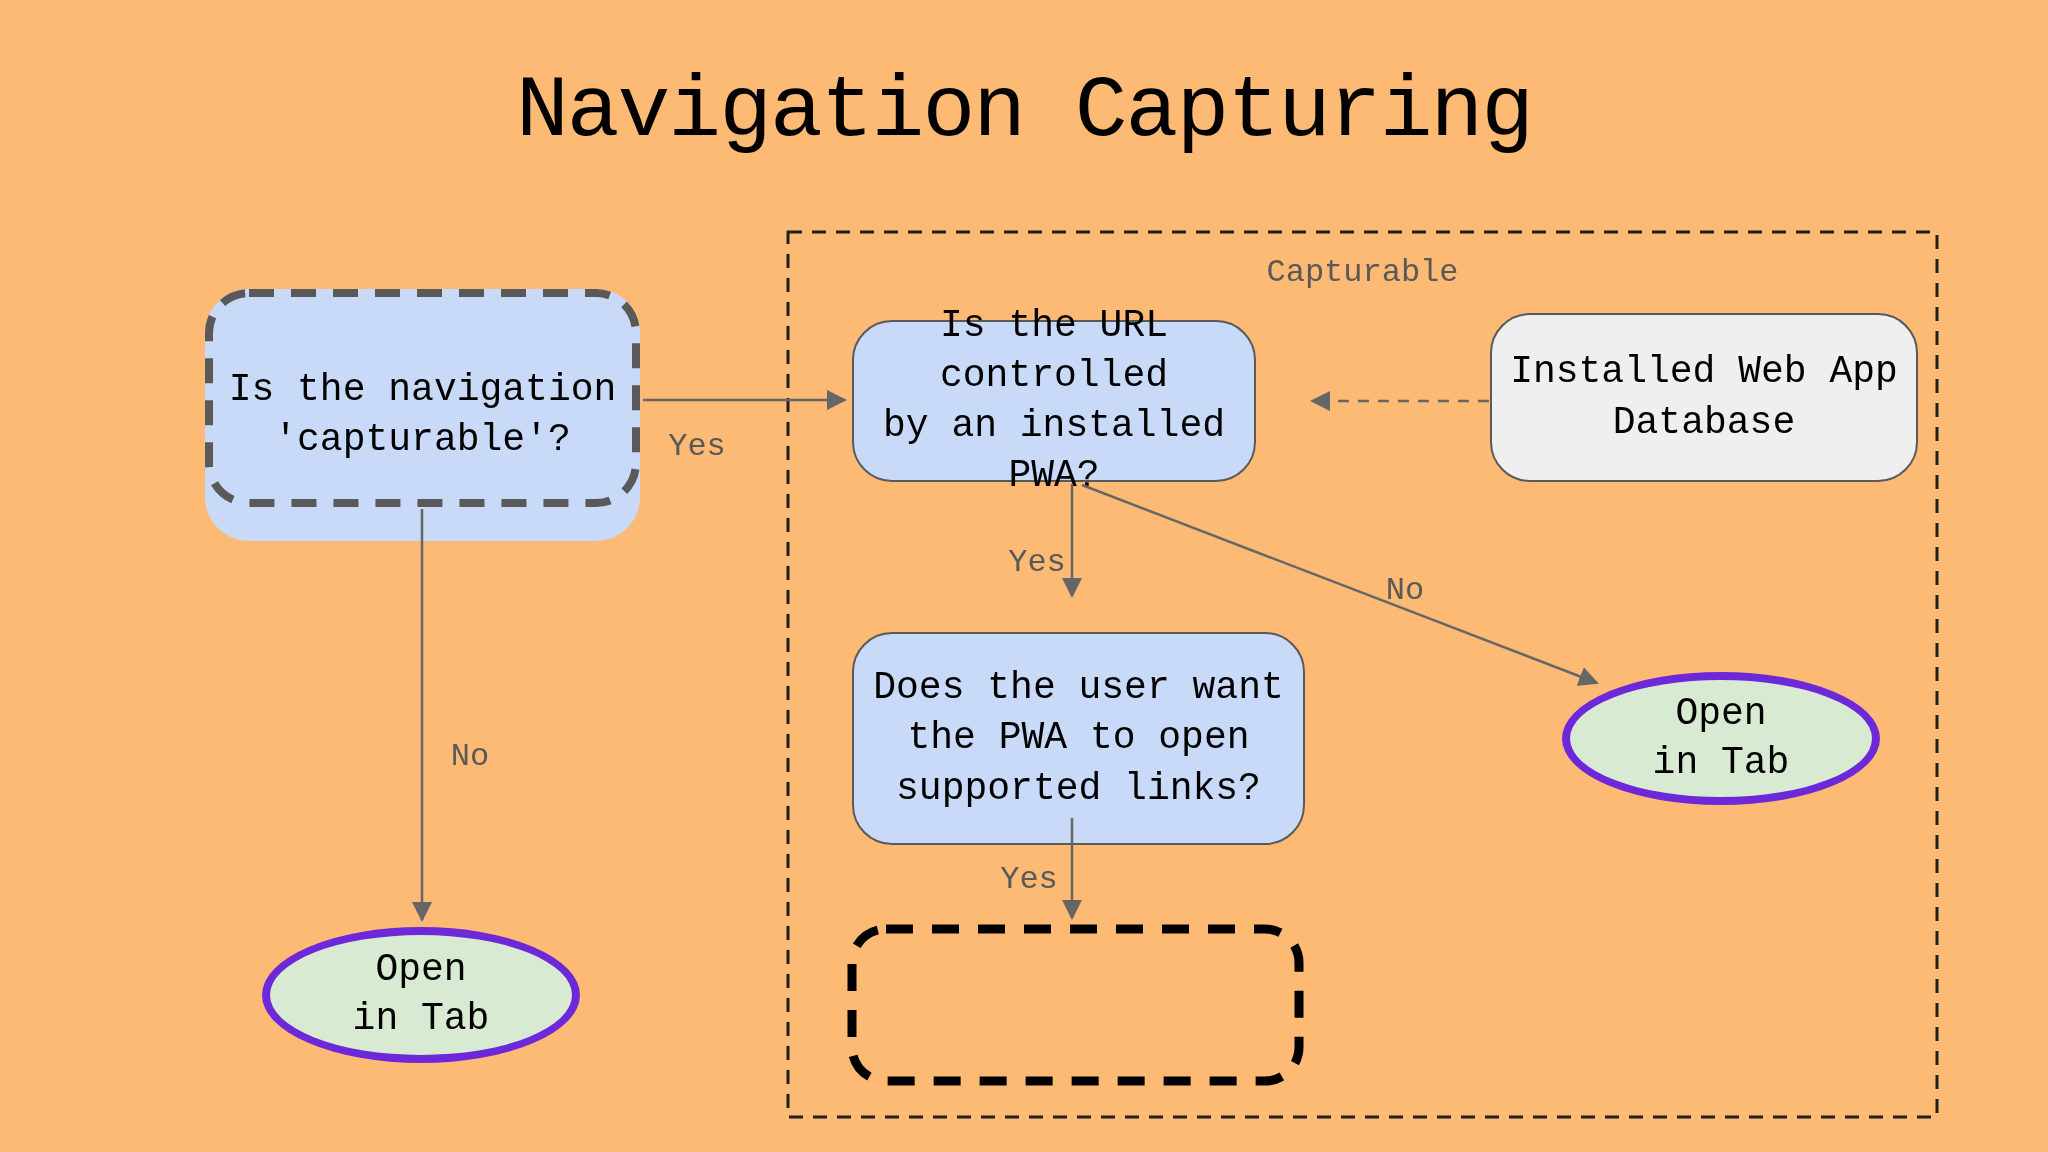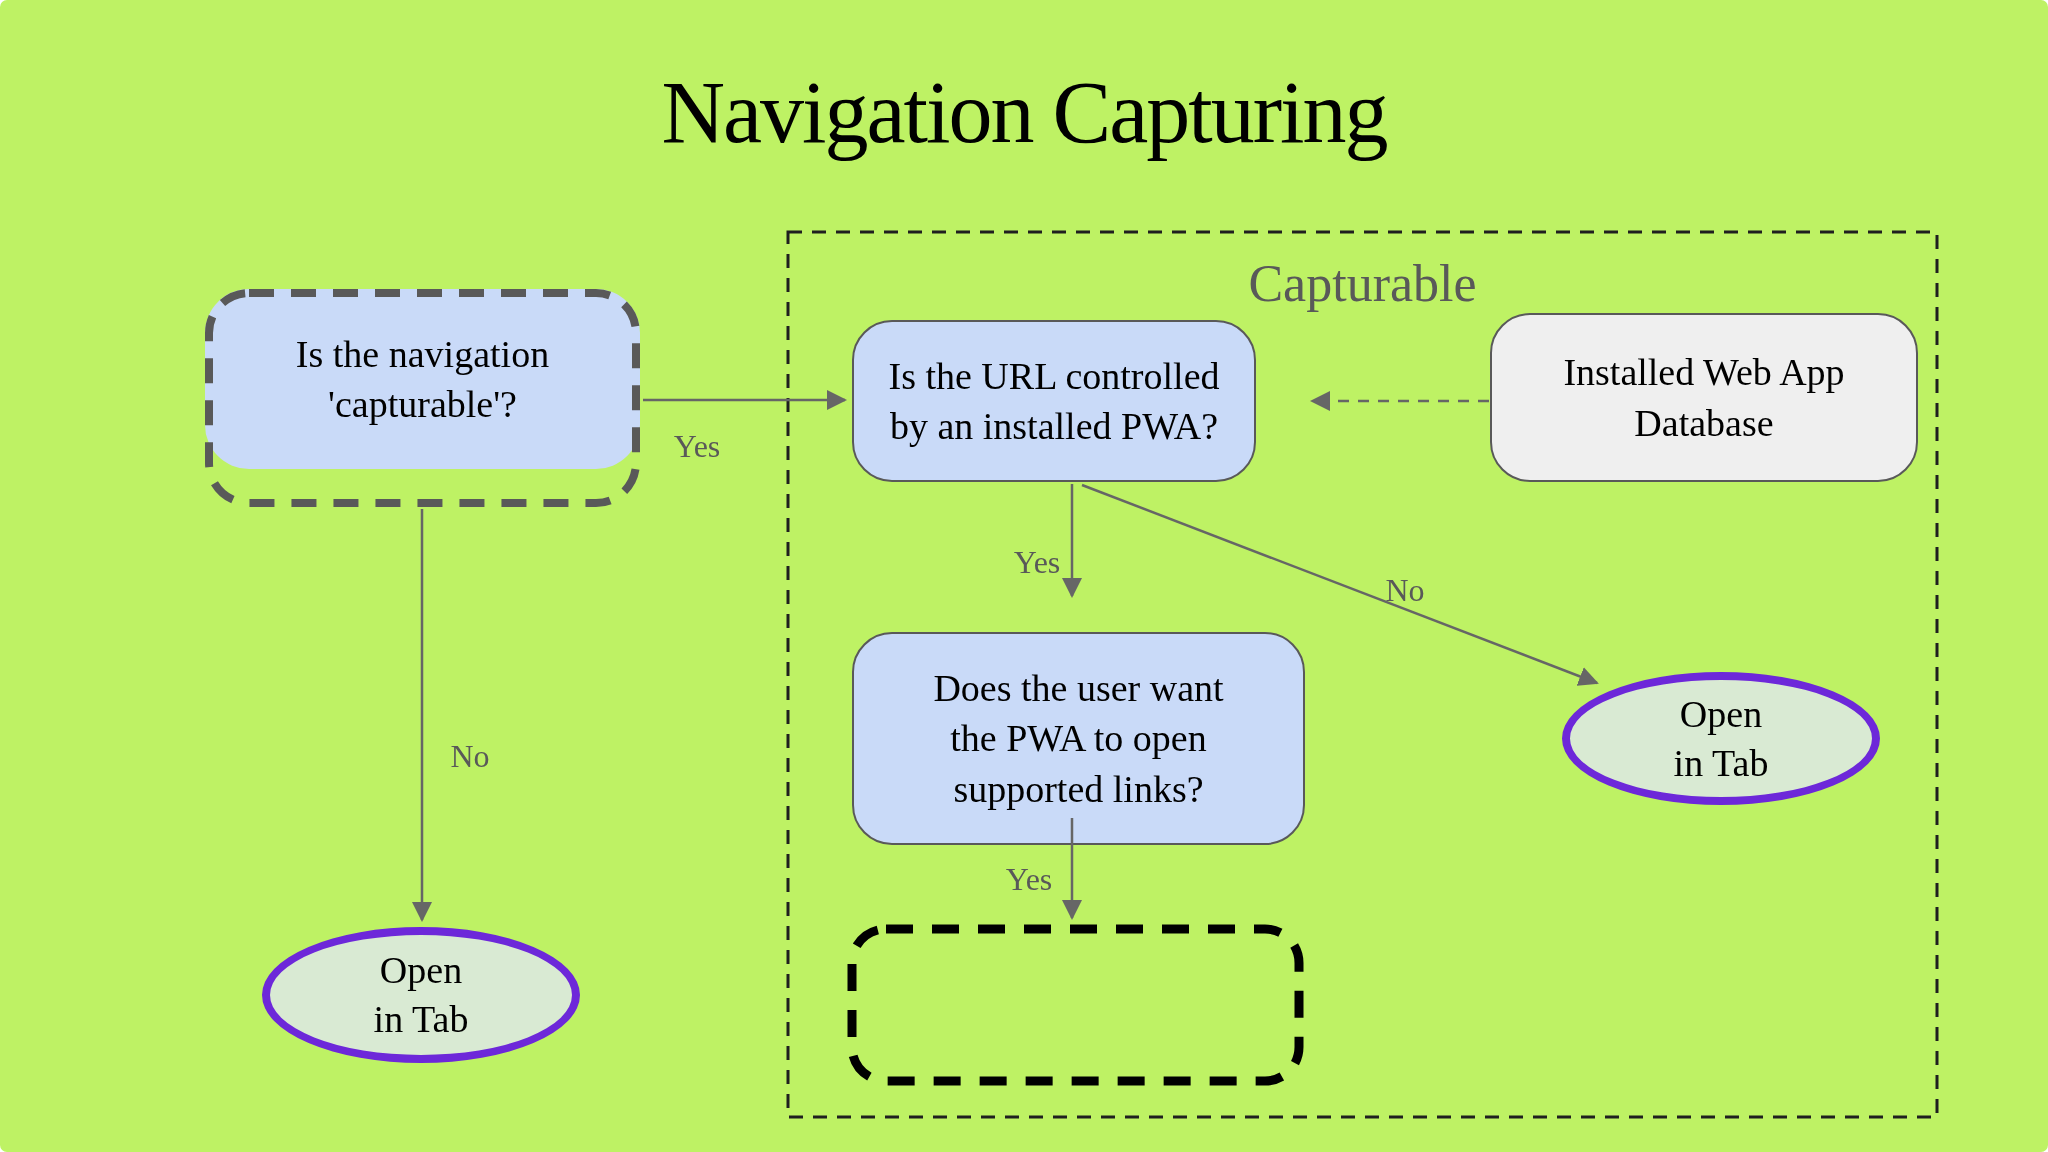"Navigation Capturing" .canvas { background: #bef264 -> #fdba74; border-radius: 7px -> none; font-family: Liberation Serif, serif -> Liberation Mono, monospace }
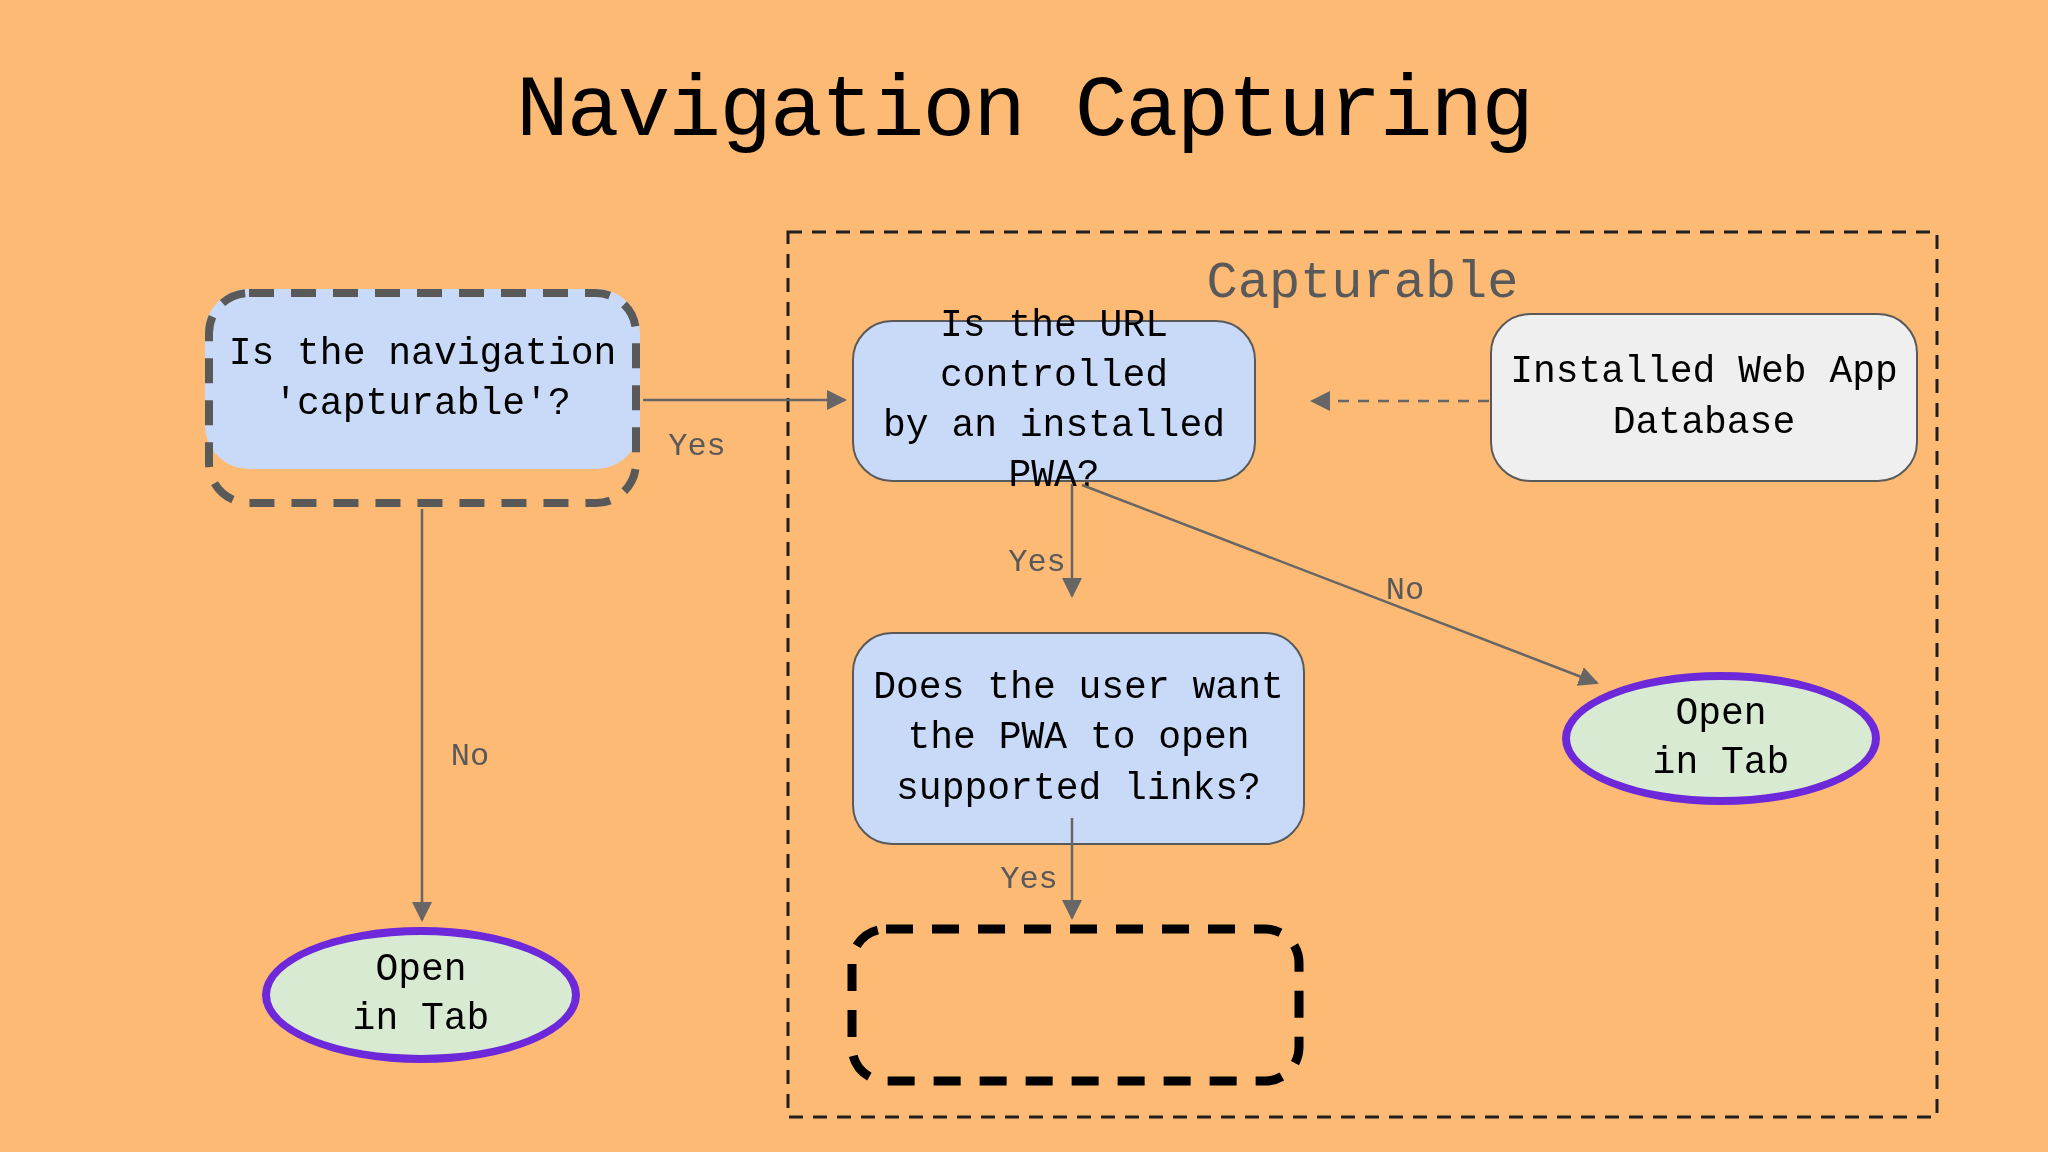"Capturable" .group-label { font-size: 52px -> 32px }
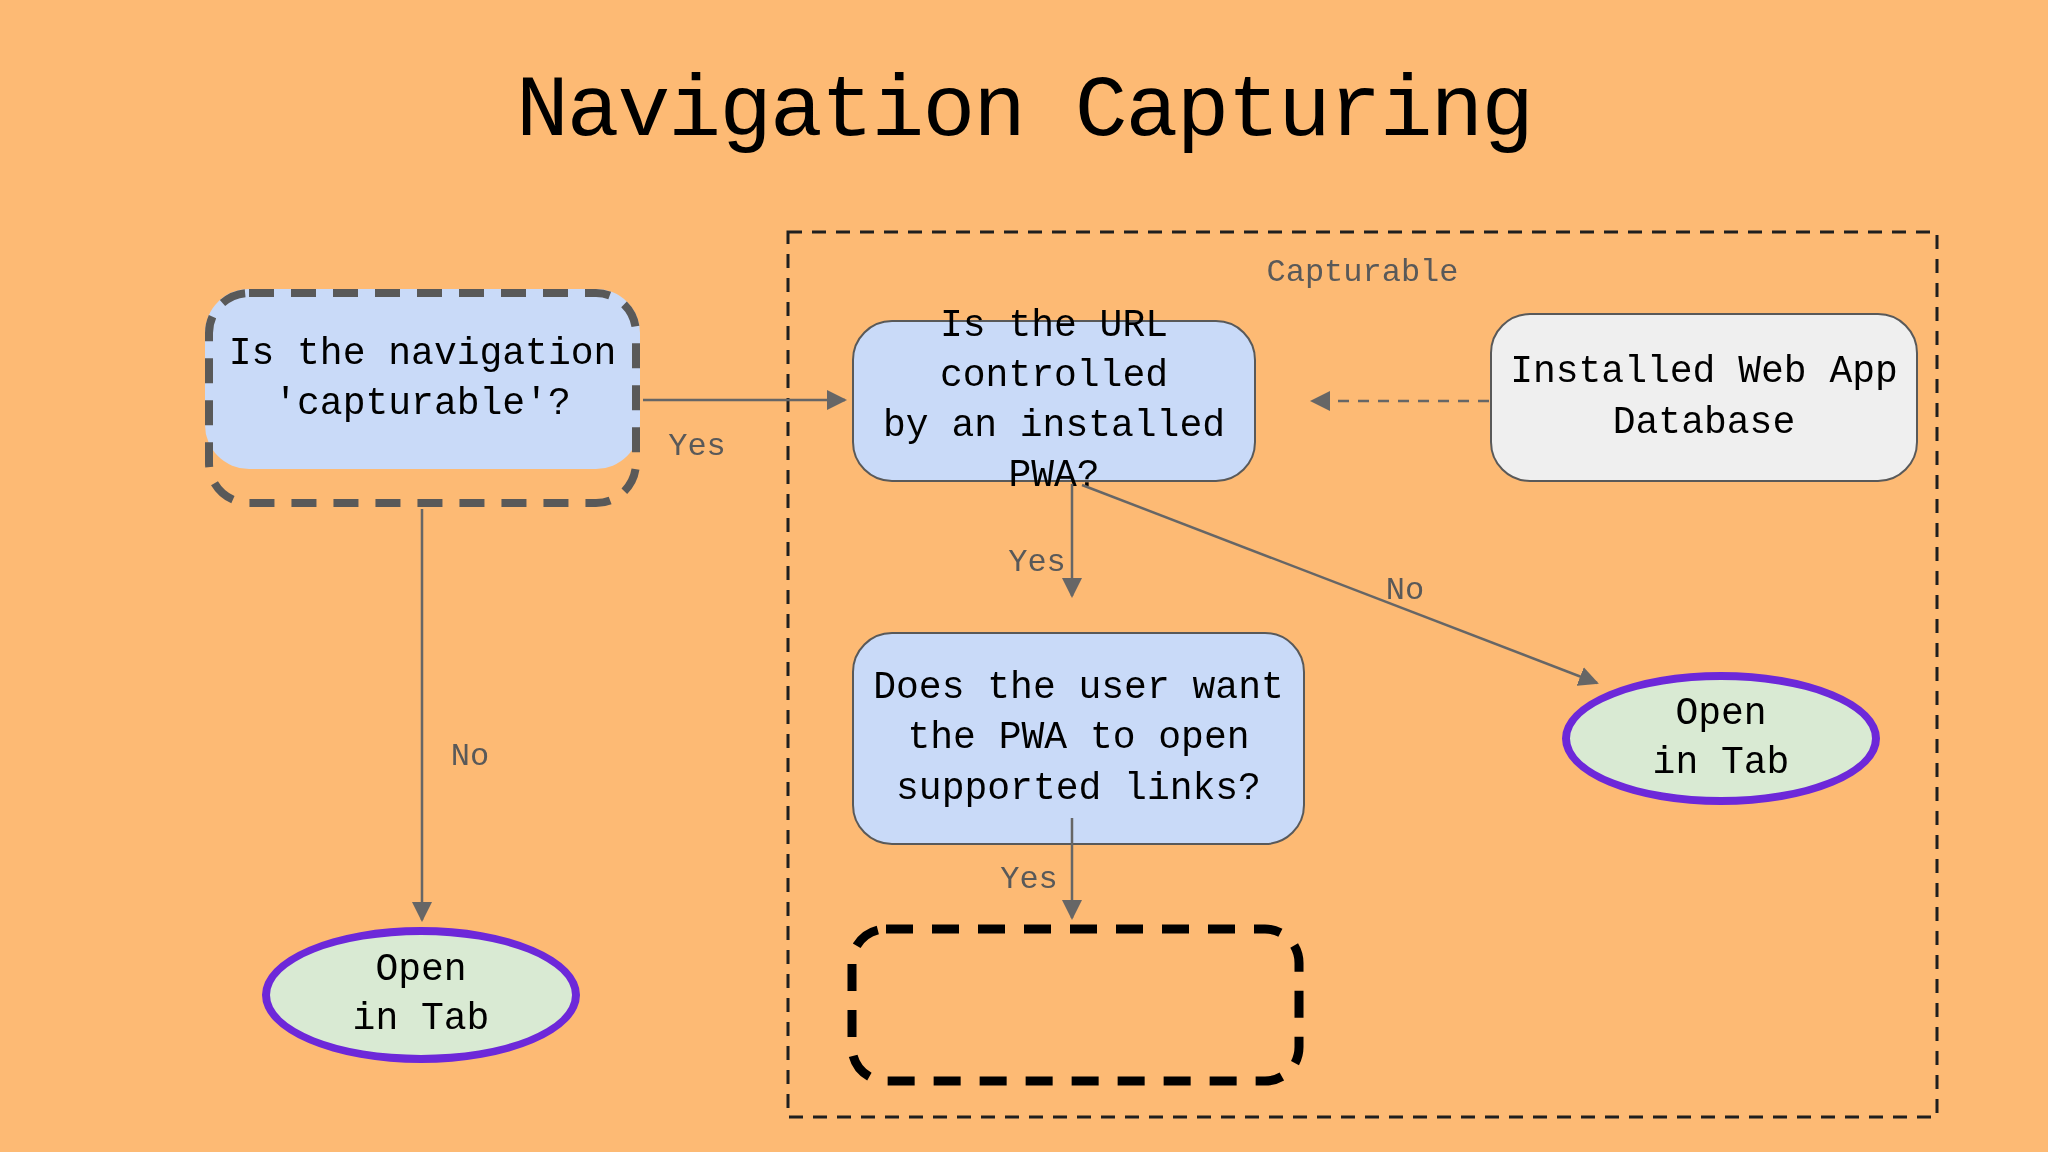"Is the navigation" .node-nav { height: 180px -> 252px }
